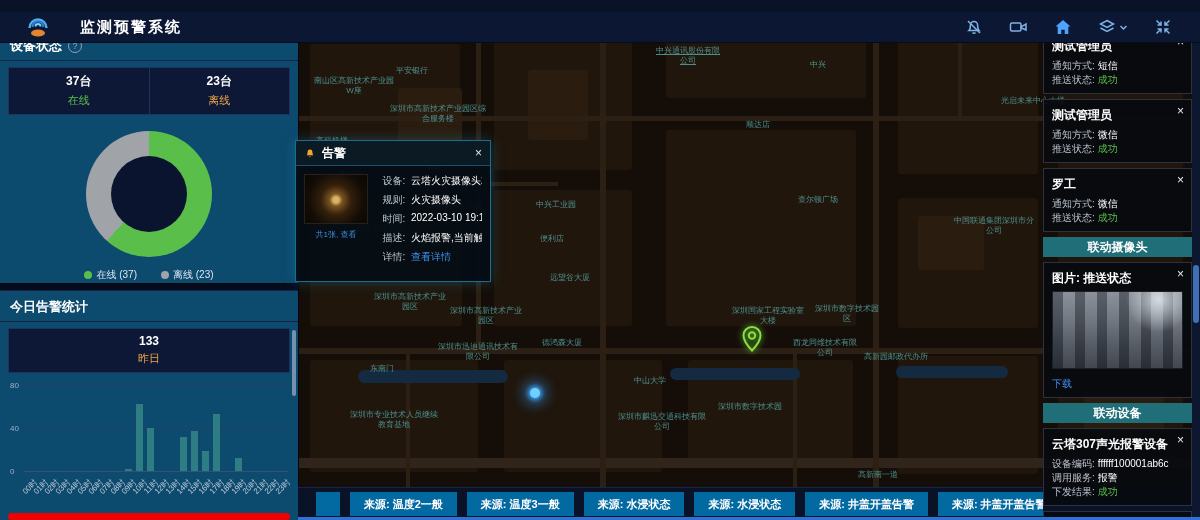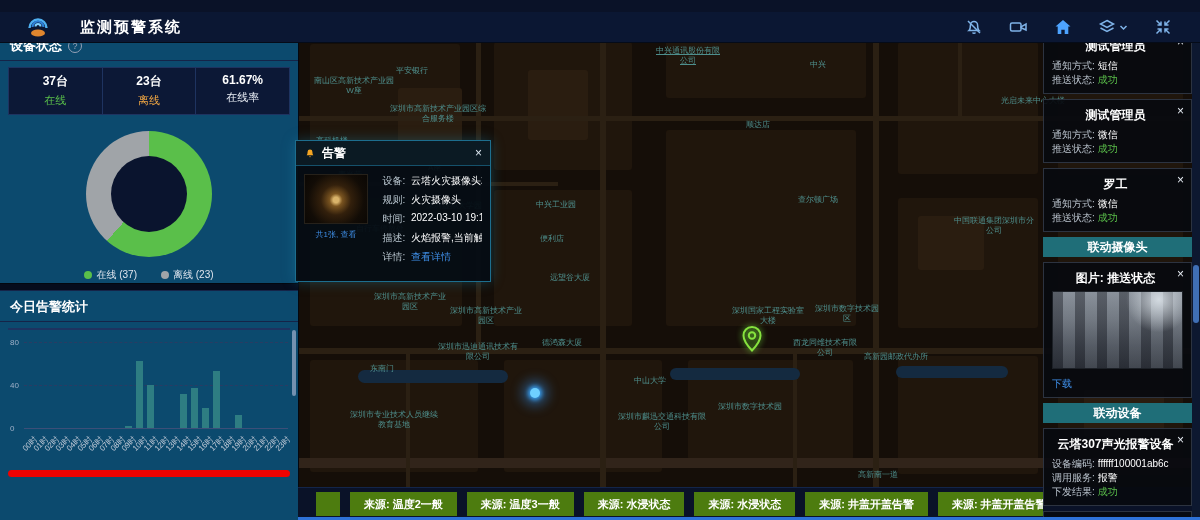"测试管理员" .rcard-title { text-align: center -> none }
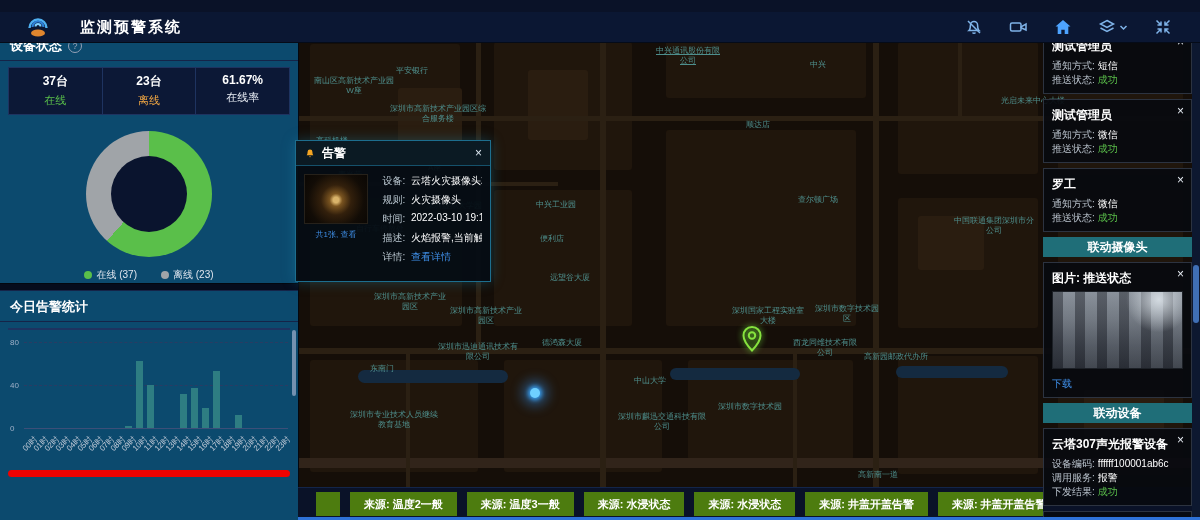"61.67%" div.stat { html: <div> <span>61.67%</span> <span>在线率</span> </div> -> none }
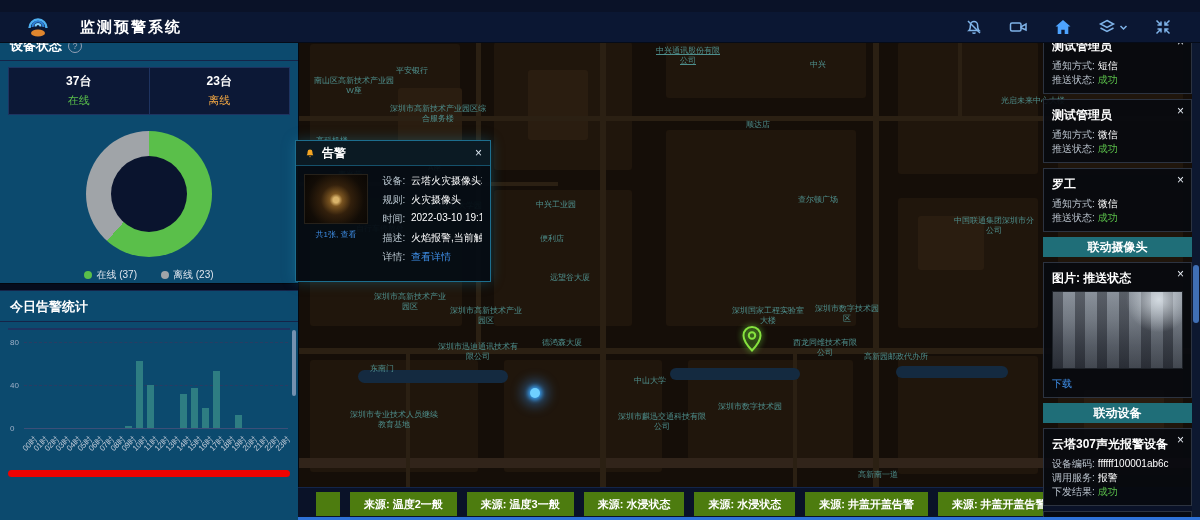"133" div.stat { html: none -> <div> <span>133</span> <span>昨日</span> </div> }
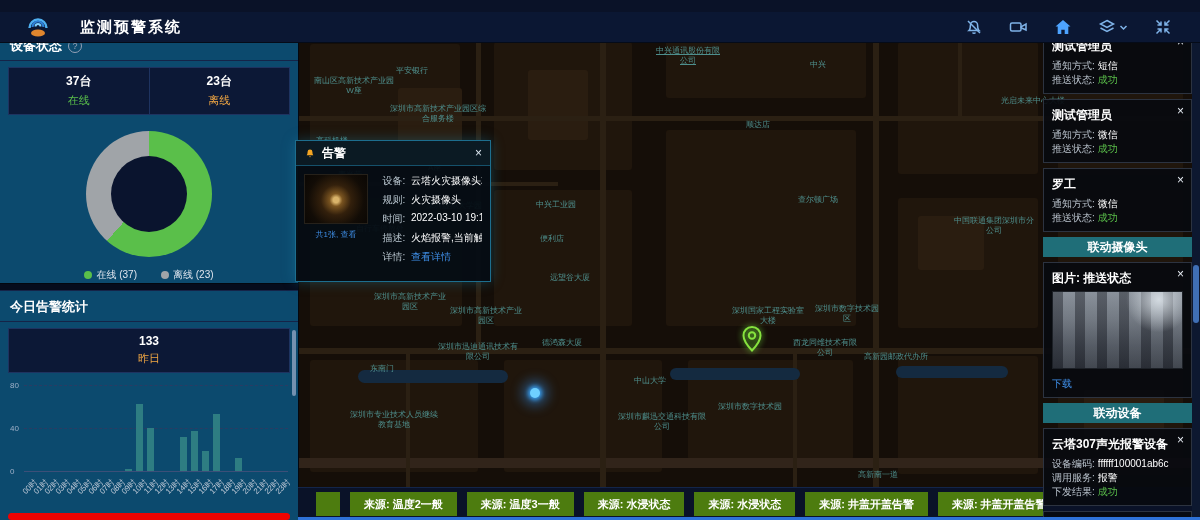"来源: 温度2一般" .chip { background: #4d7c0f -> #0369a1 }
